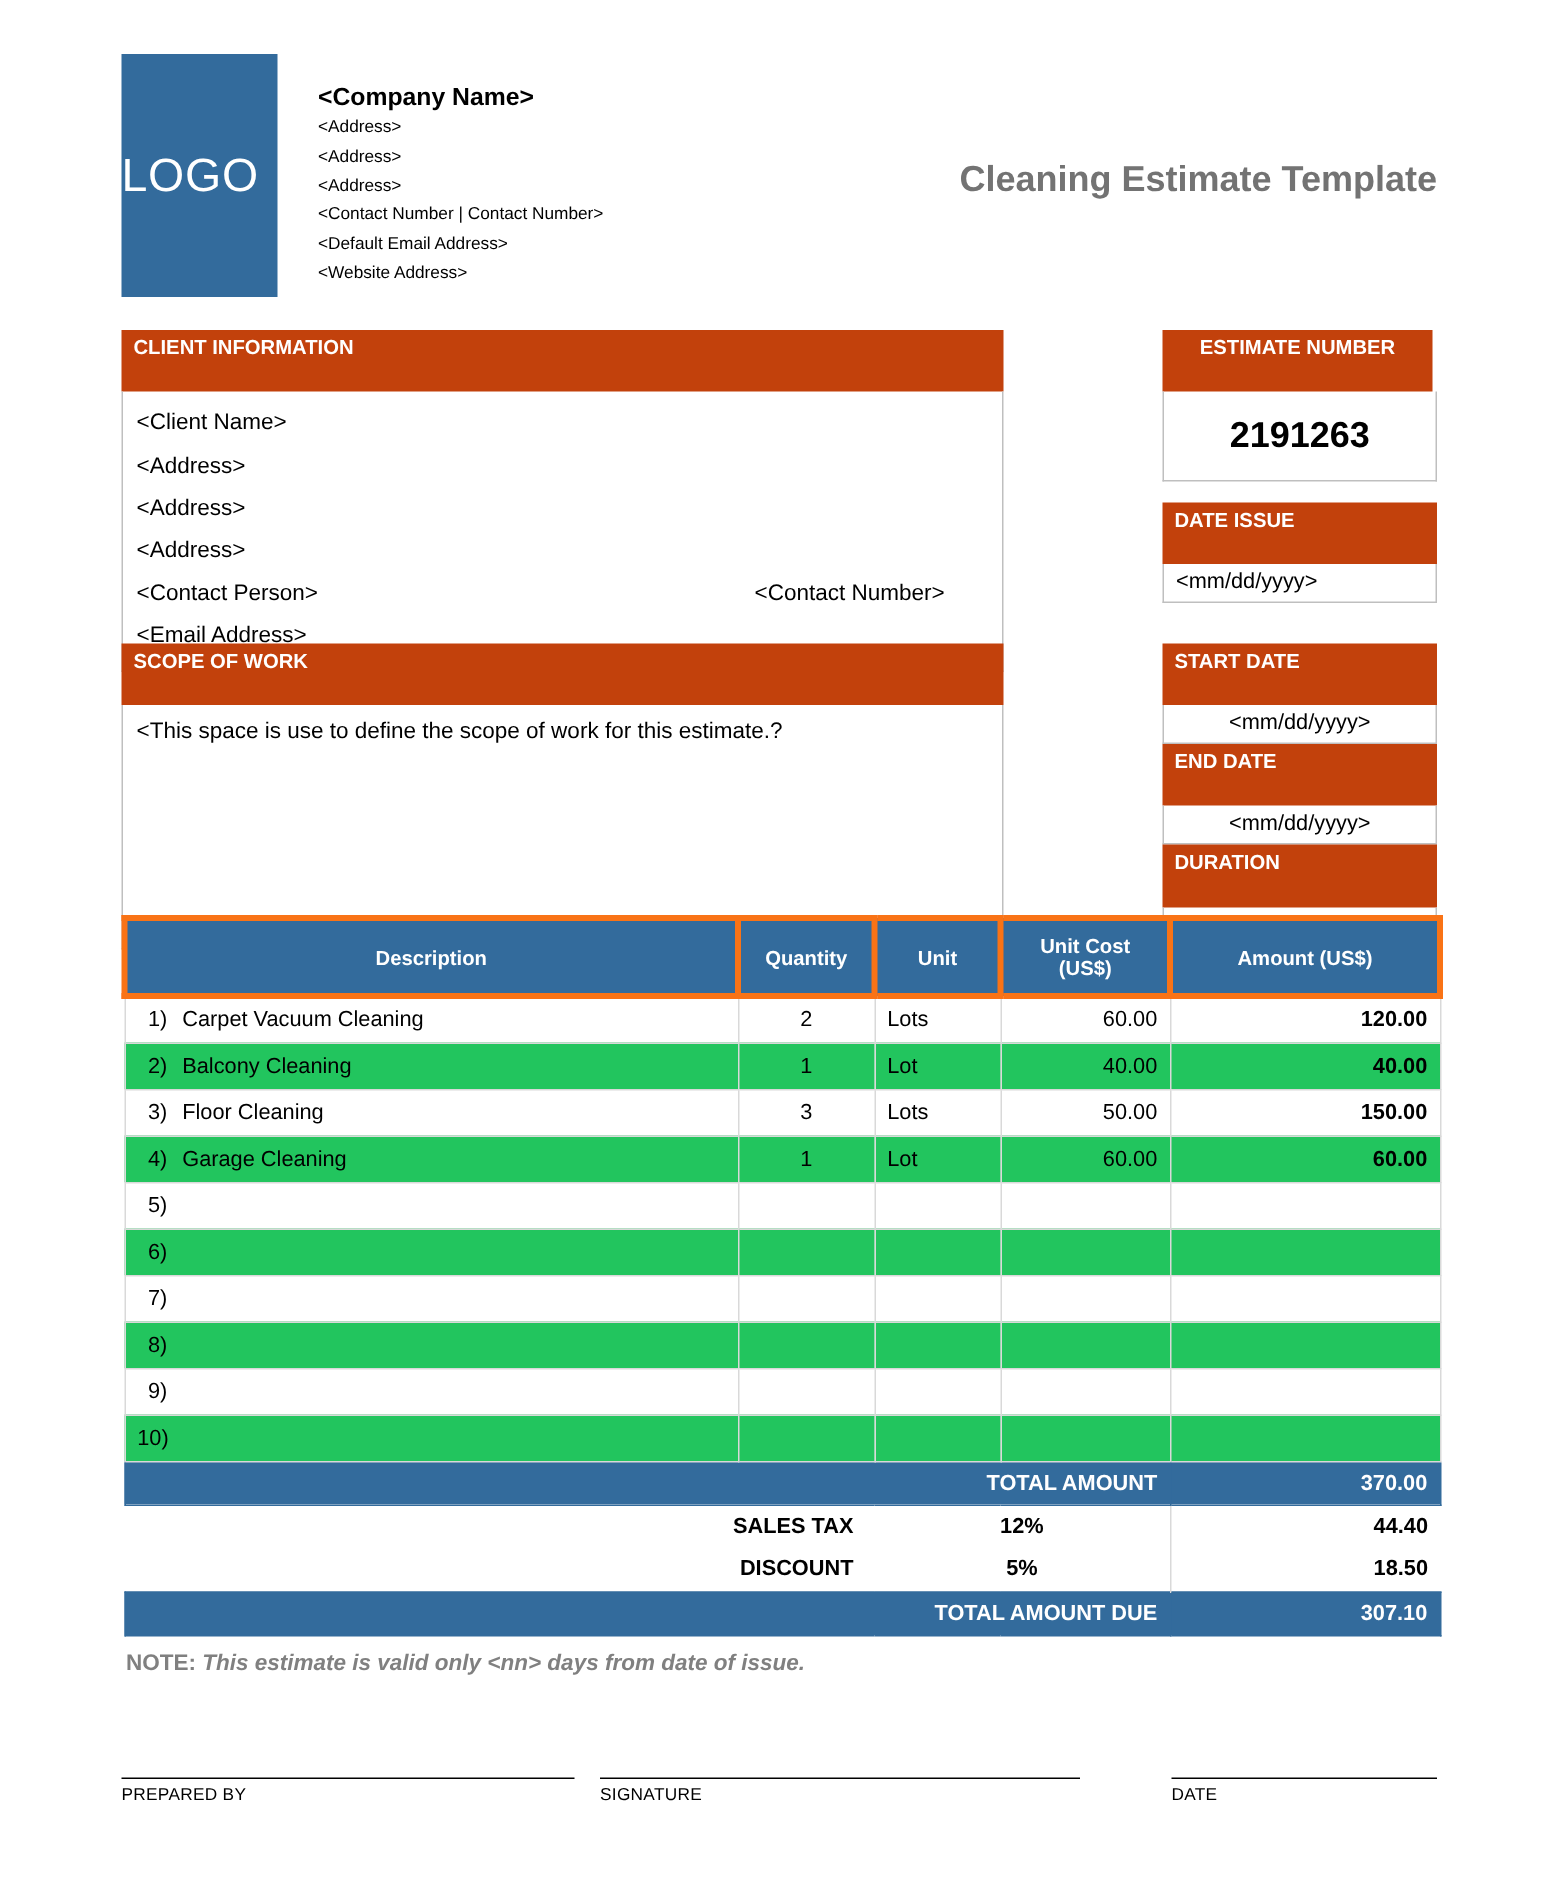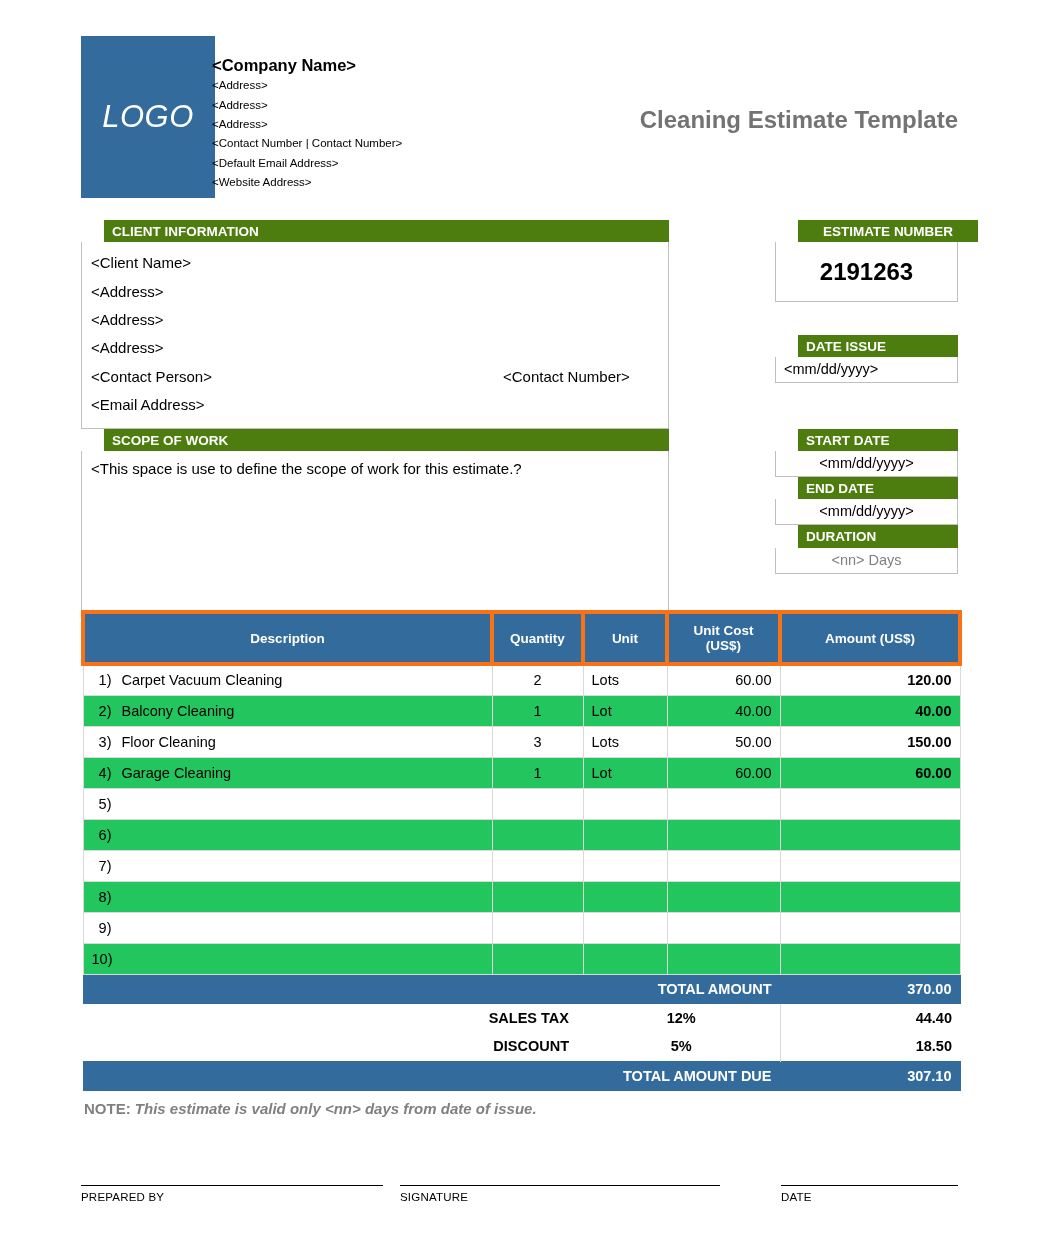"LOGO" .logo-box { font-style: italic -> none; justify-content: center -> none; width: 134px -> 104px }
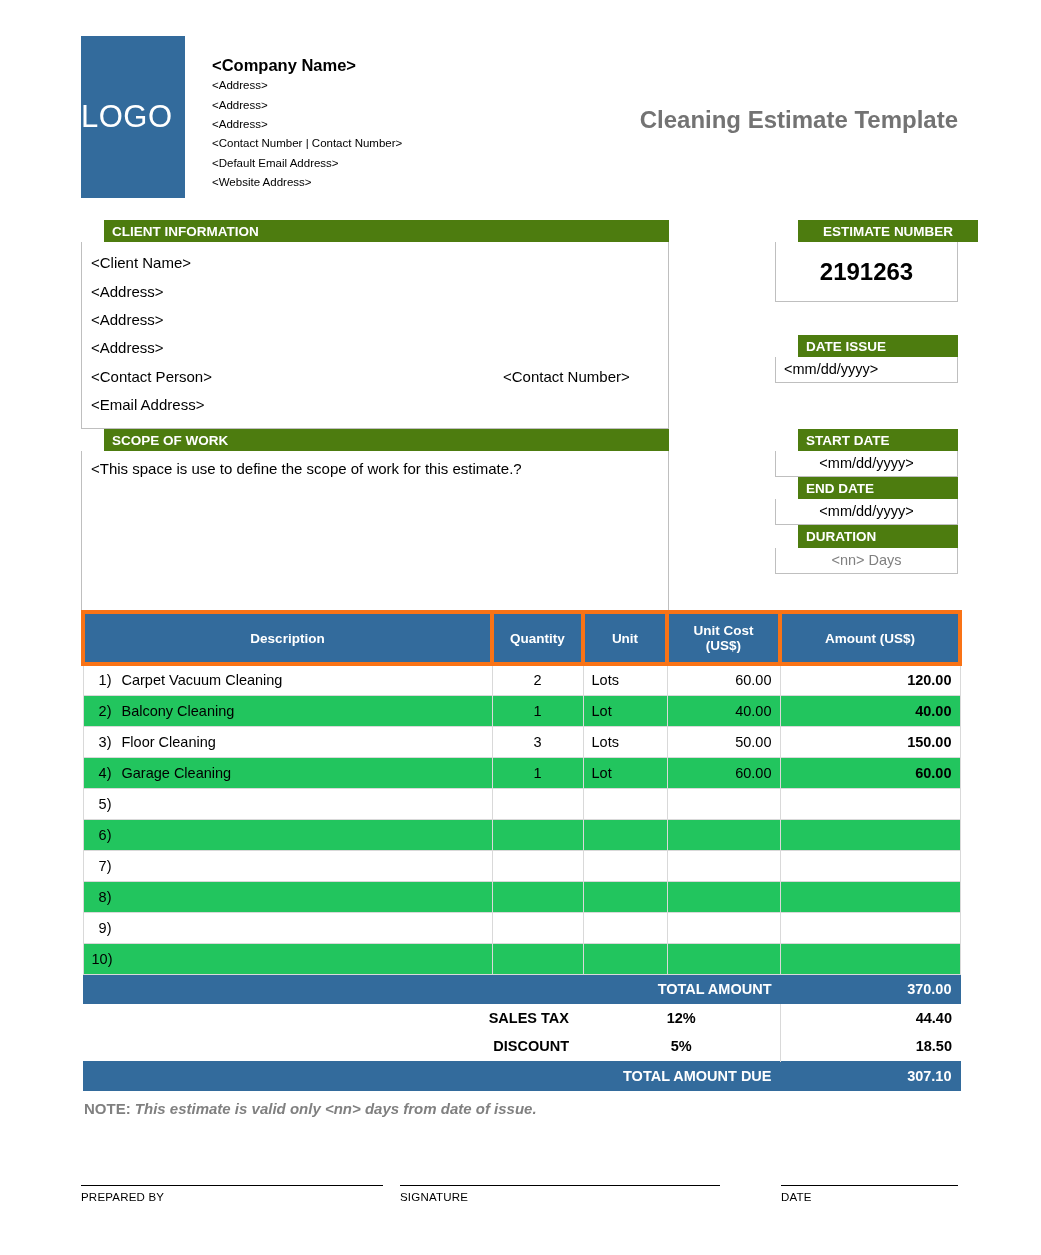"CLIENT INFORMATION" .bar { background: #4d7c0f -> #c2410c; margin-left: 23px -> none; padding: 4px 8px 2px 8px -> 4px 8px 21px 8px }
